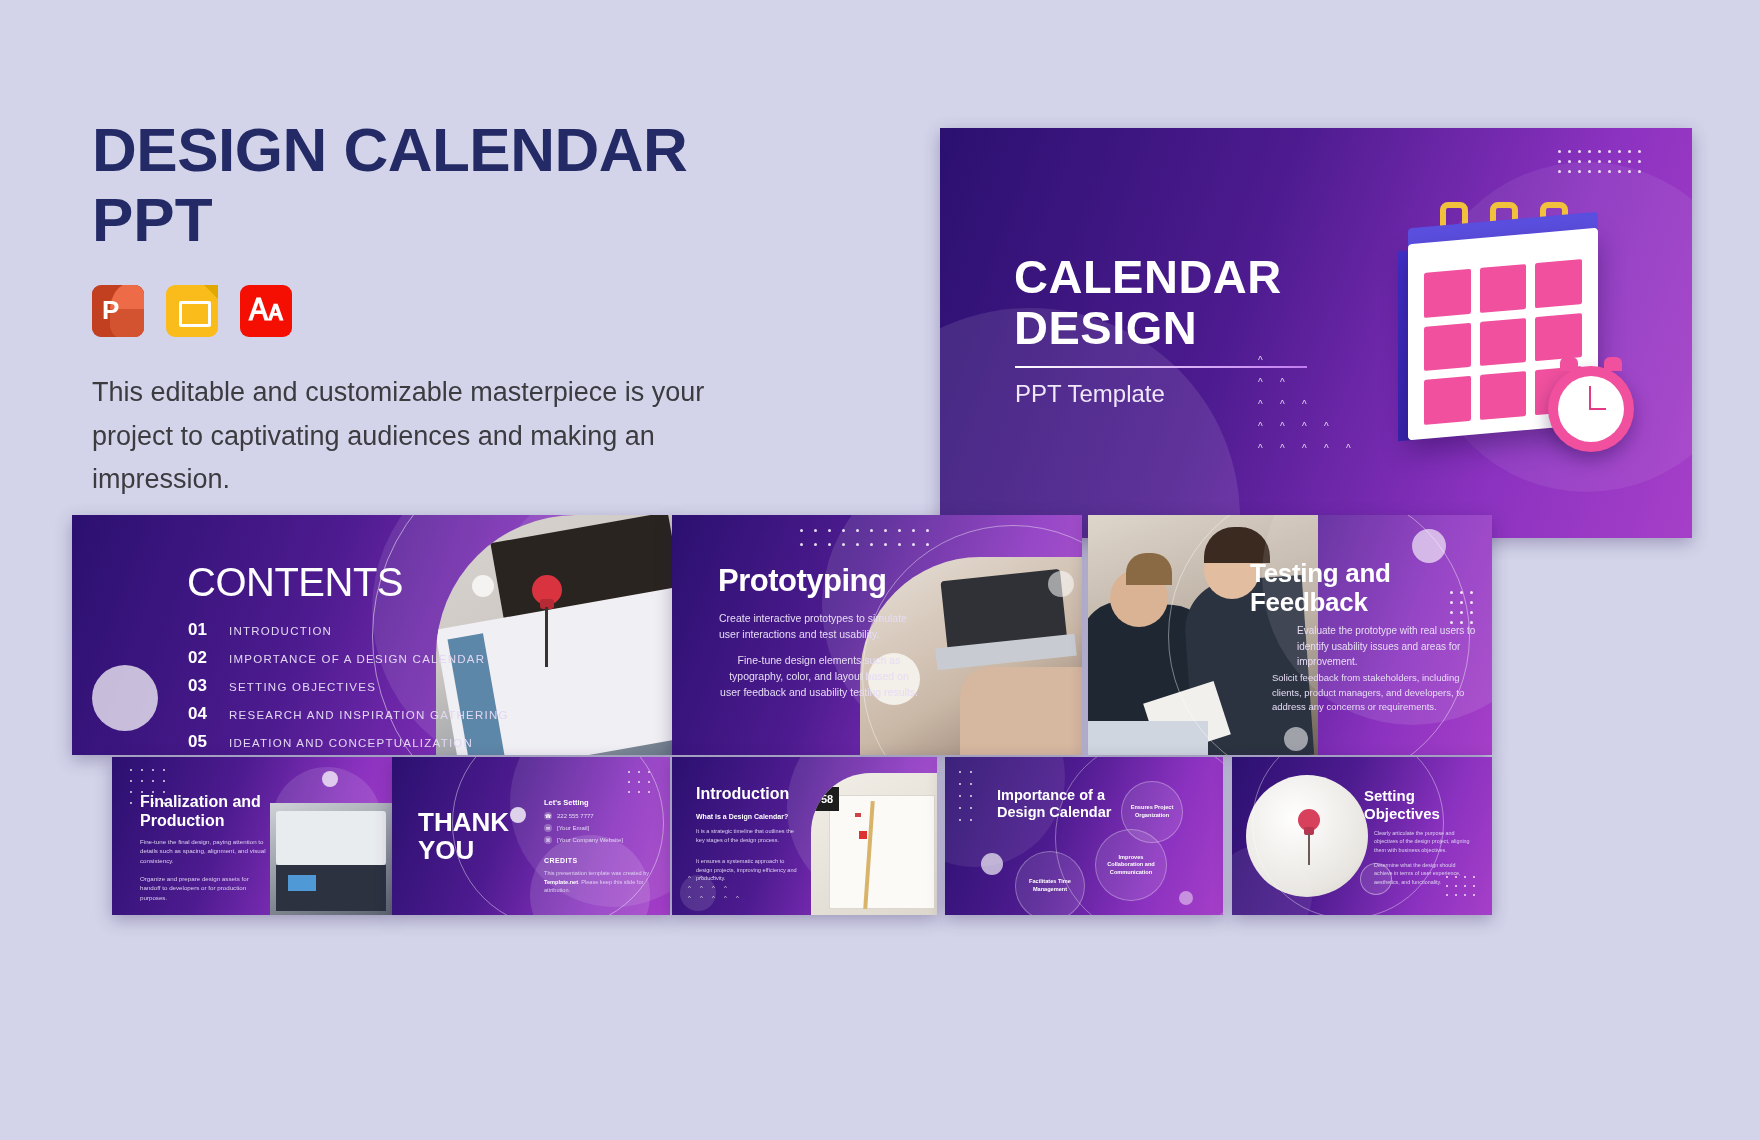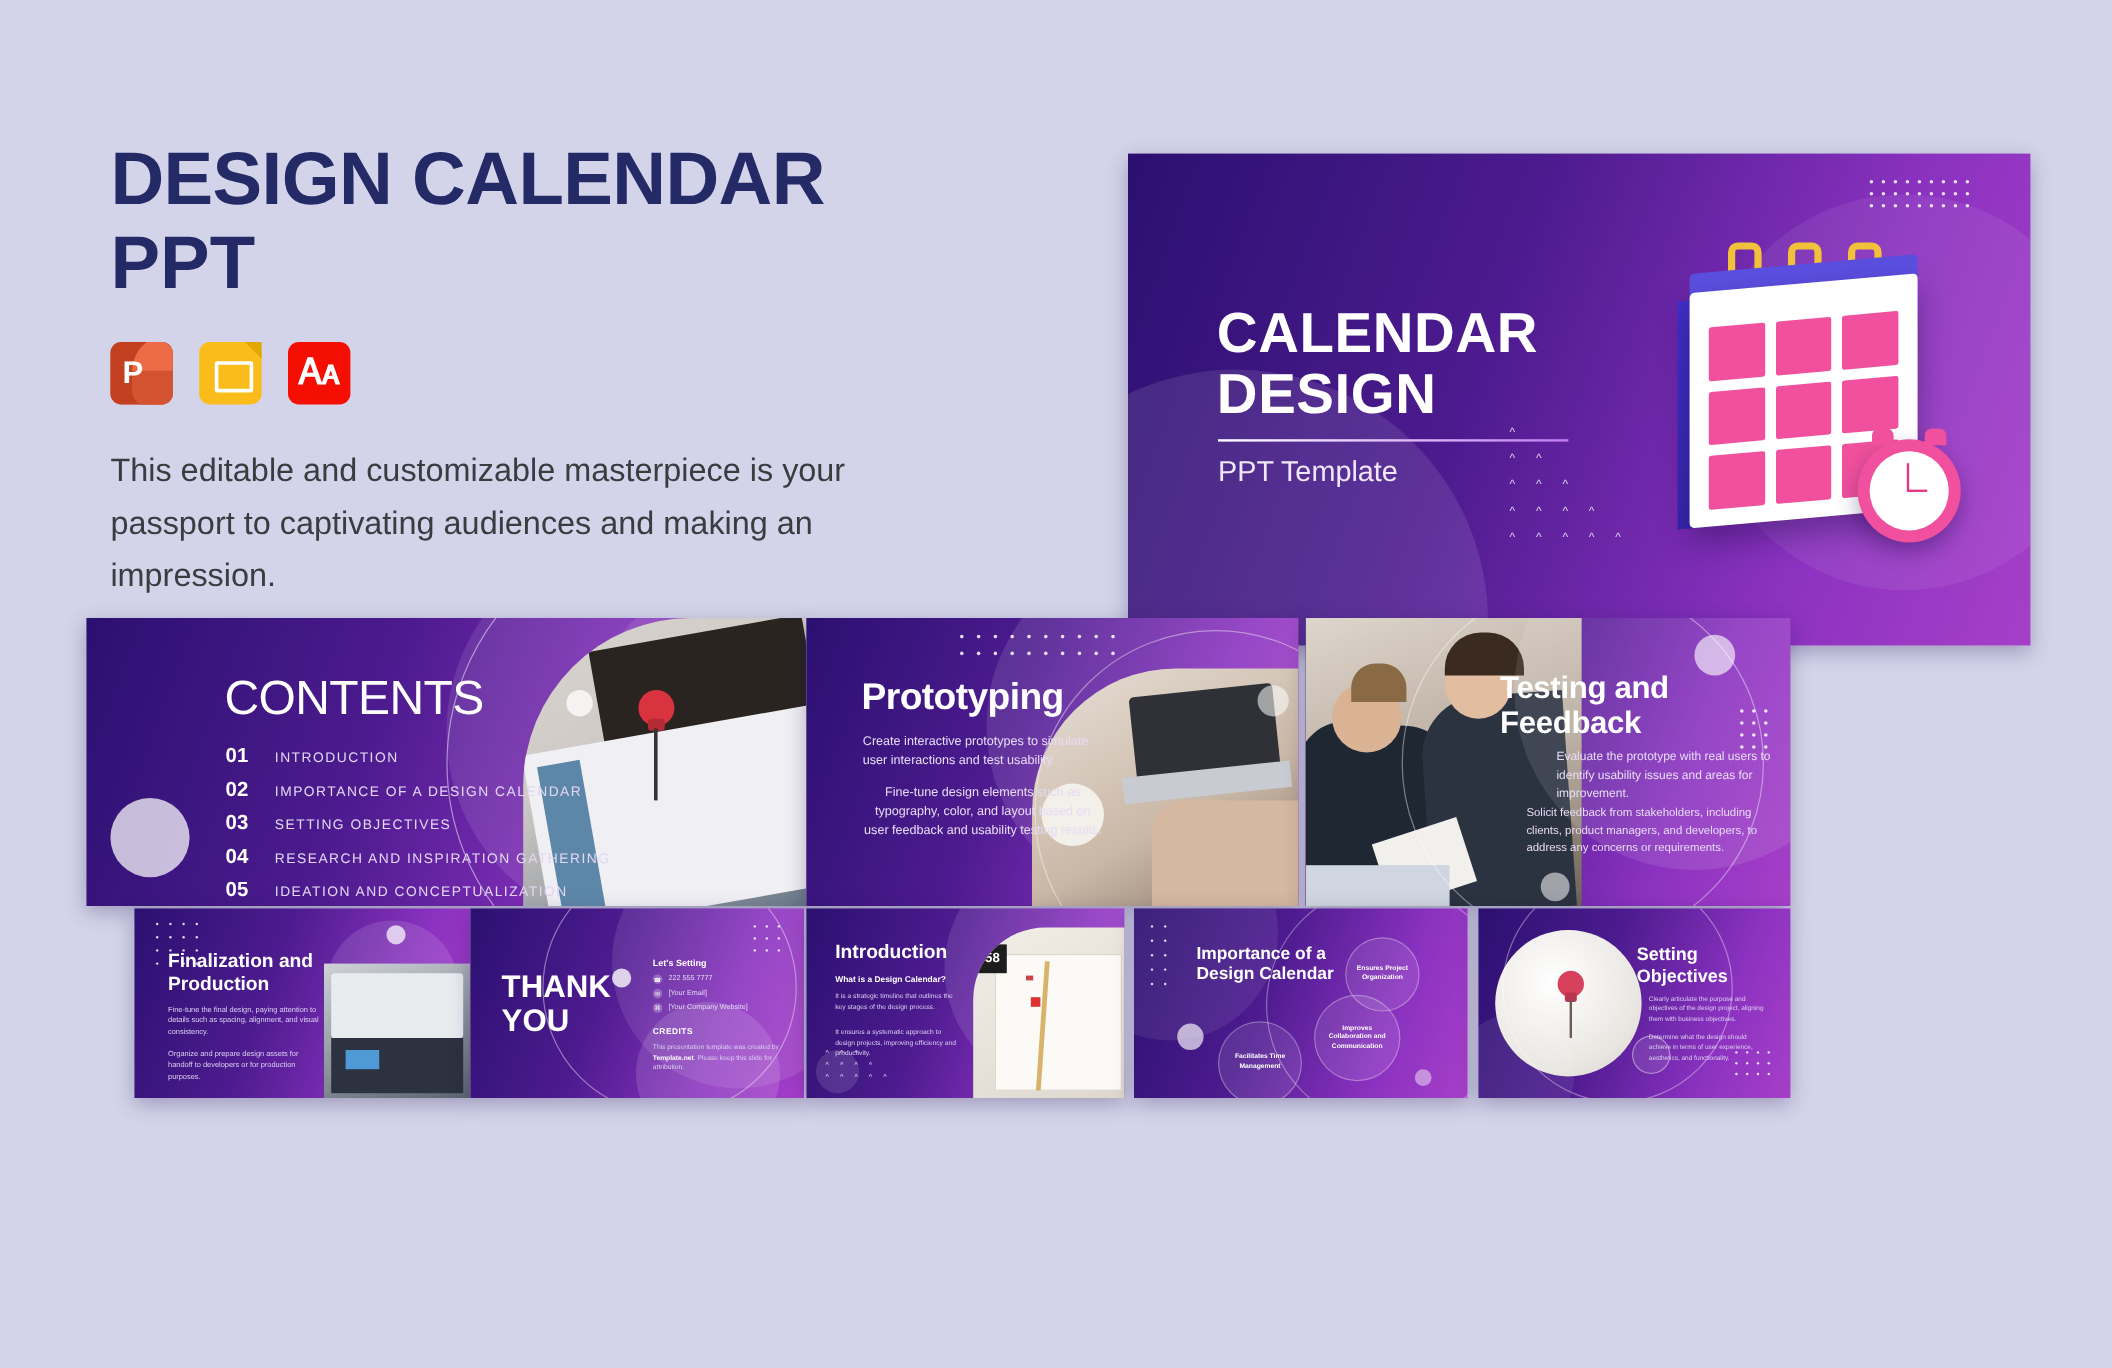"This editable and customizable" div { text: passport -> project }
